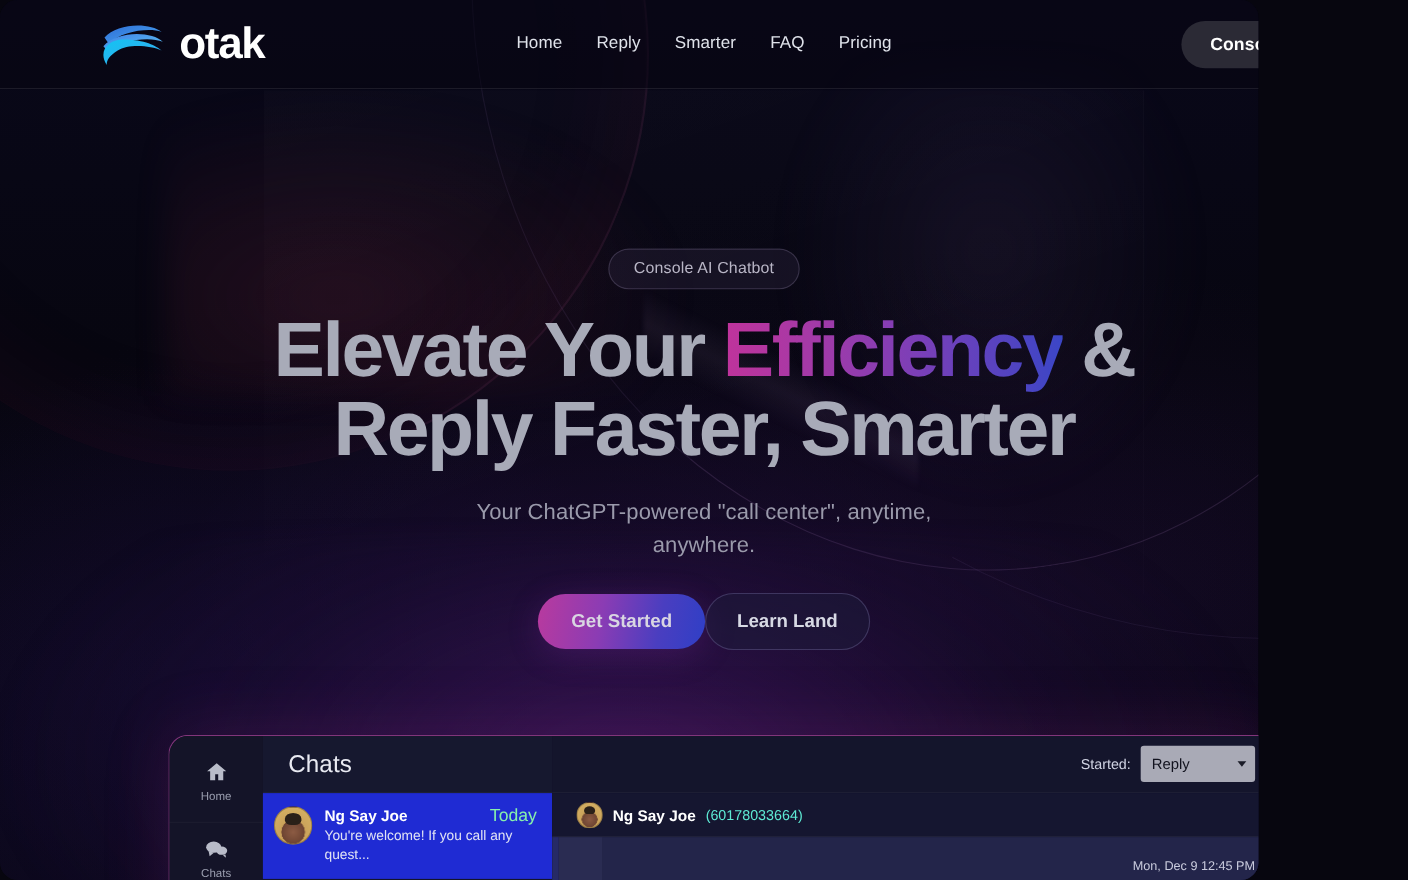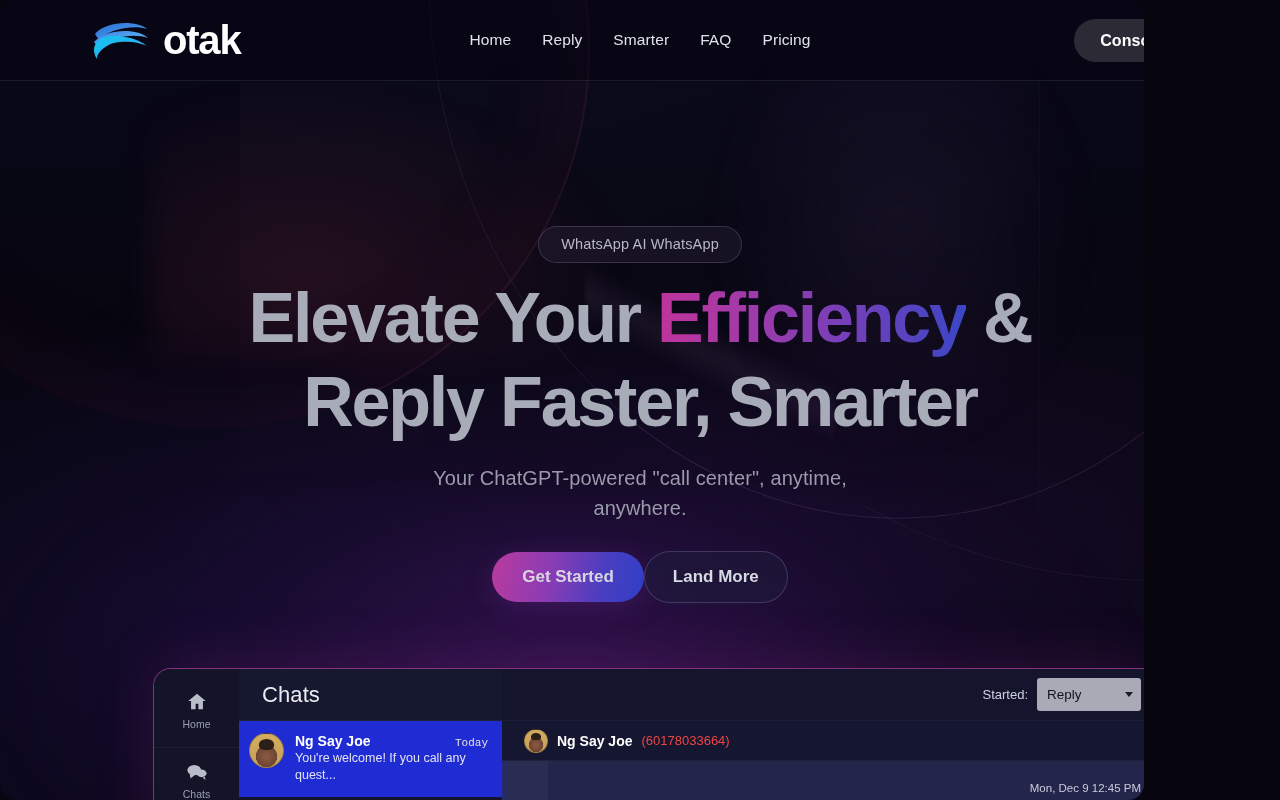"WhatsApp AI WhatsApp" div.badge { text: WhatsApp AI WhatsApp -> Console AI Chatbot }
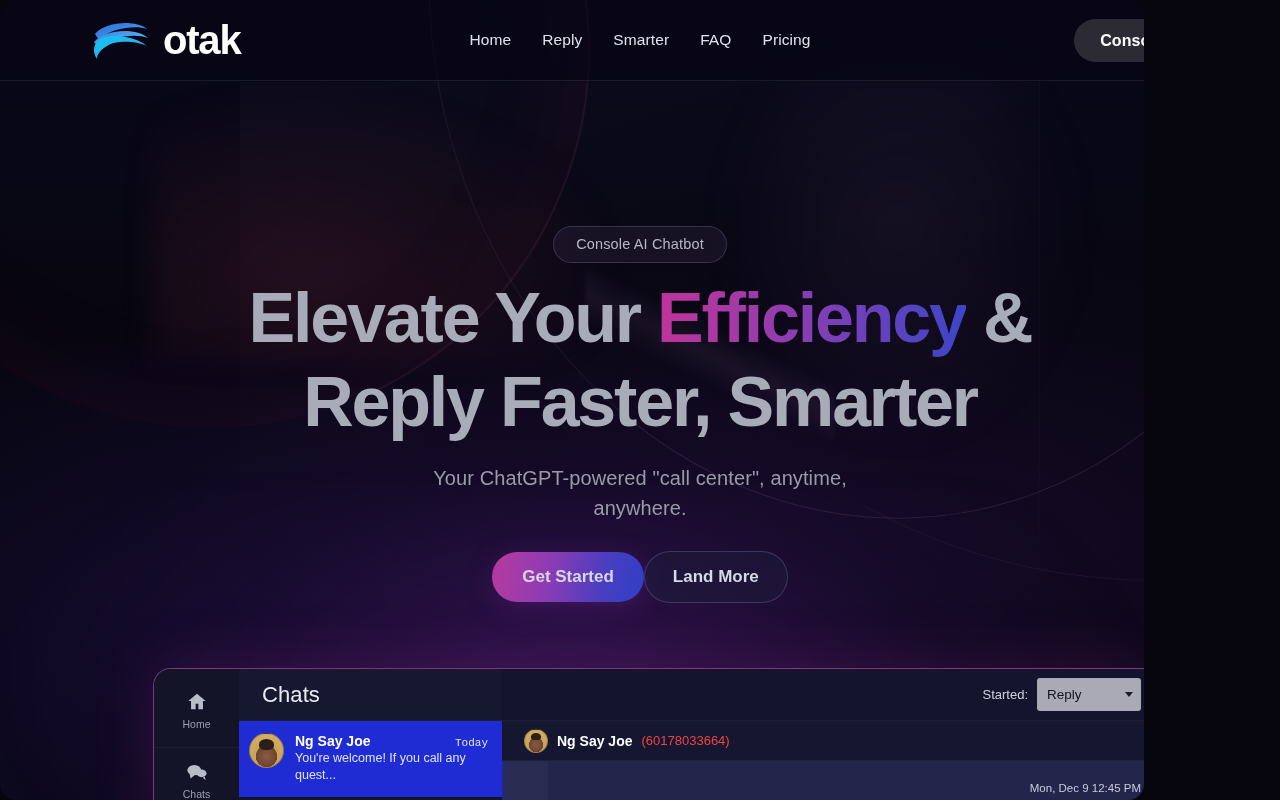"Reply Faster, Smarter" .headline .l2 { margin-top: 14px -> 2px }
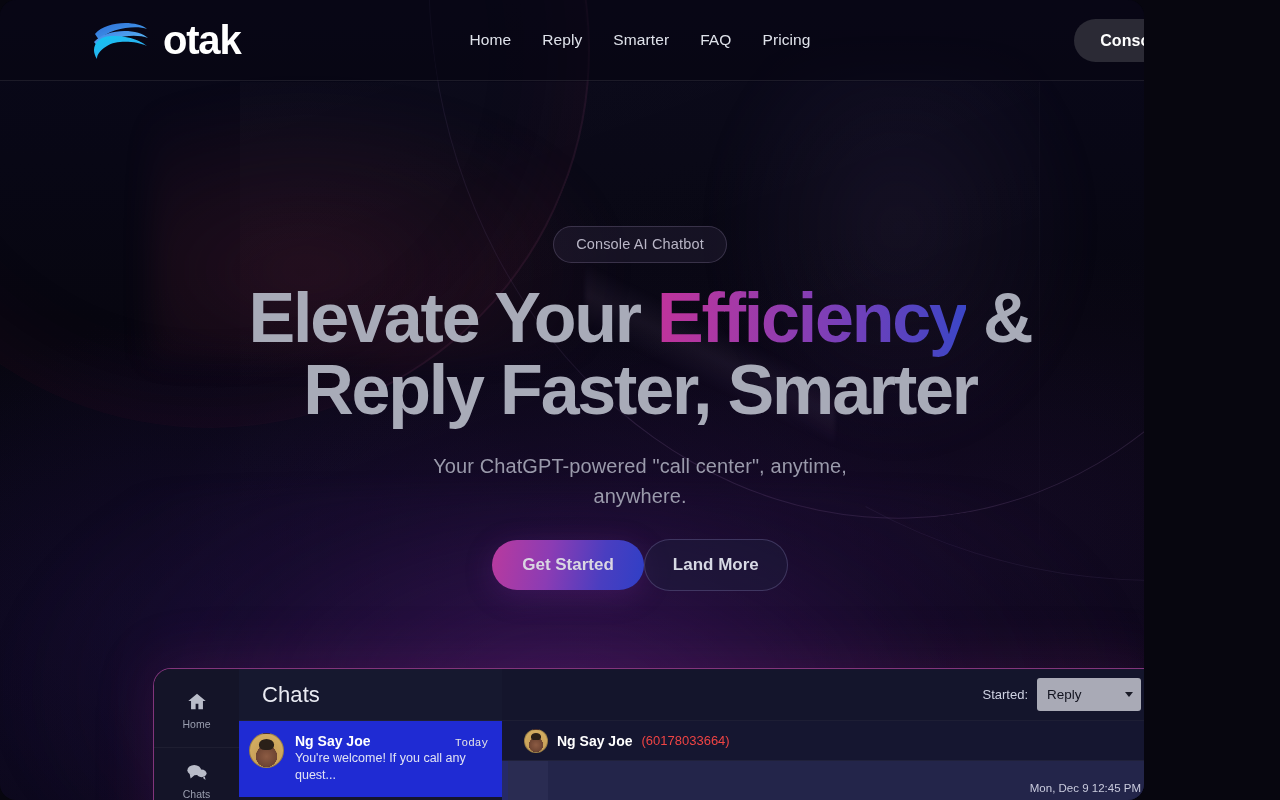"Land More" button.btn-secondary { text: Land More -> Learn Land }
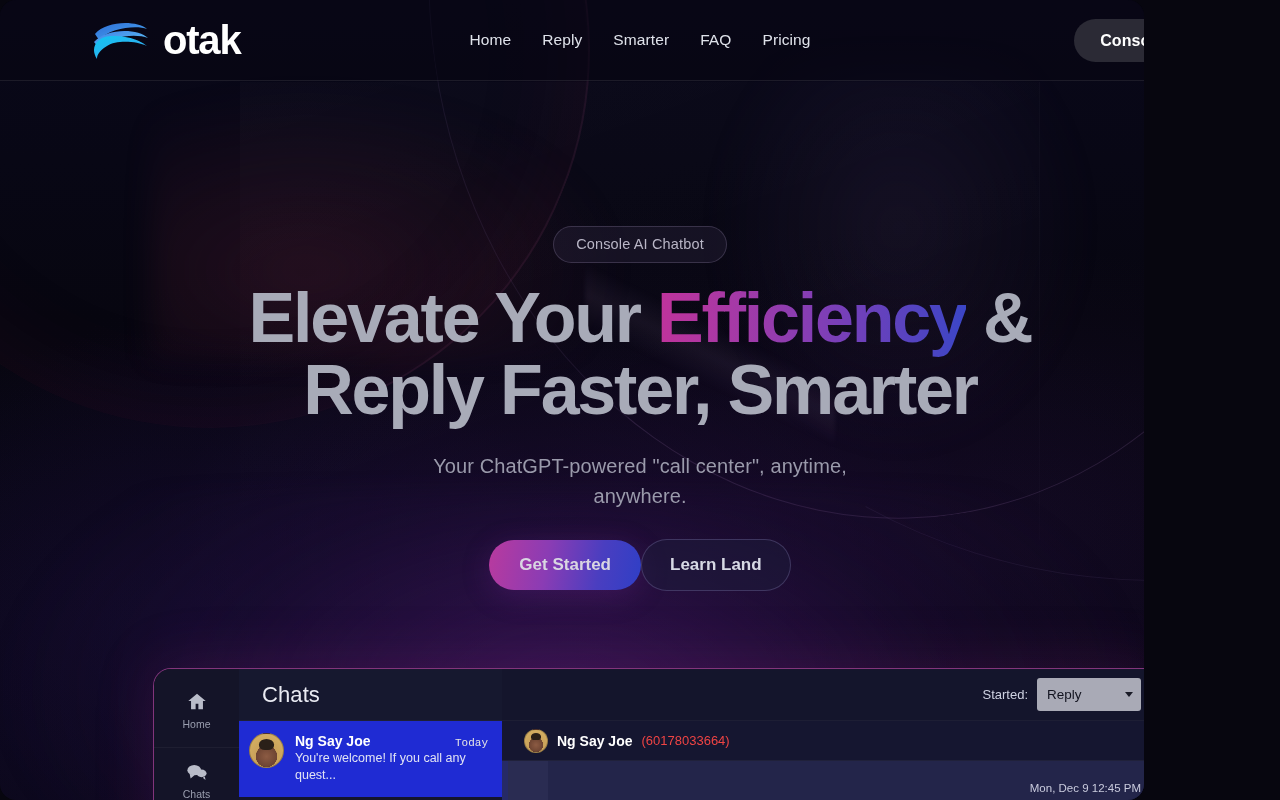"Today" .chat-time { color: #e5e5e5 -> #86efac; font-family: Liberation Mono, monospace -> none; font-size: 11px -> 16px }
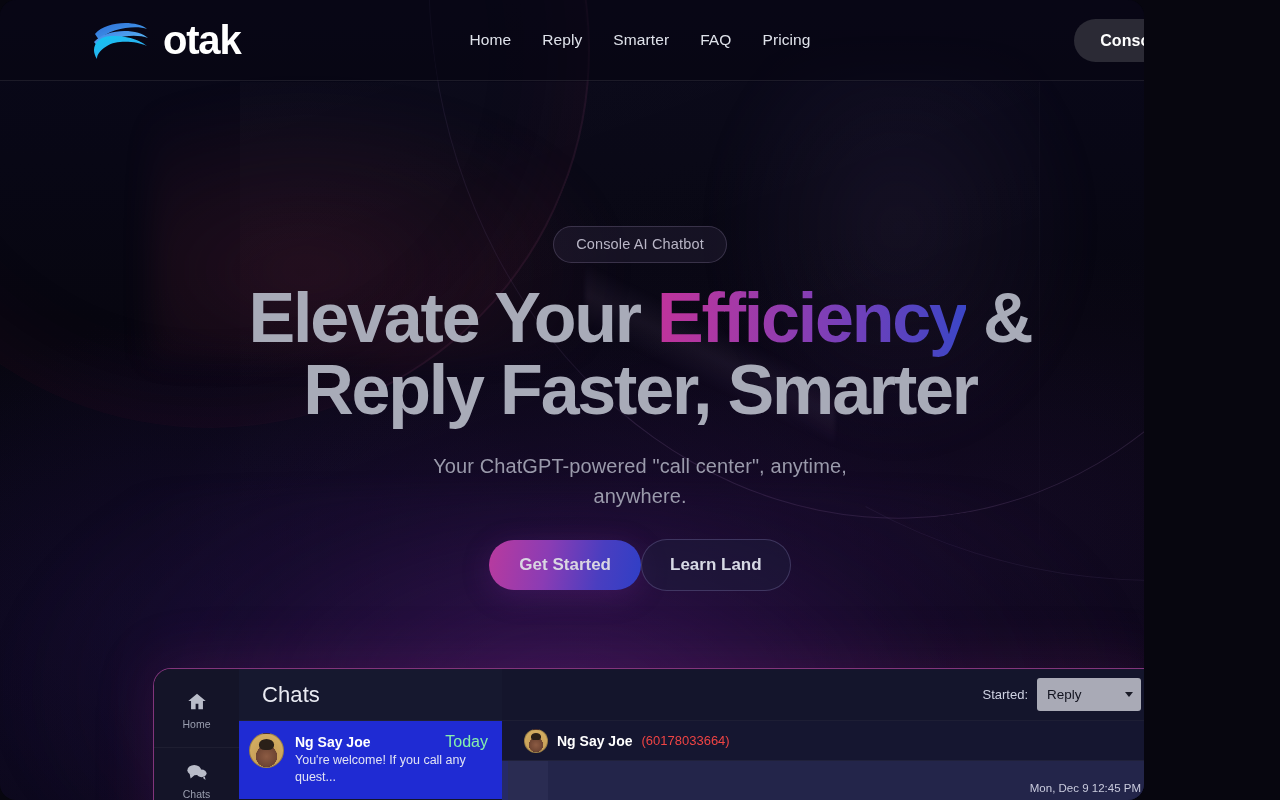"(60178033664)" .conv-phone { color: #ef4444 -> #5eead4 }
